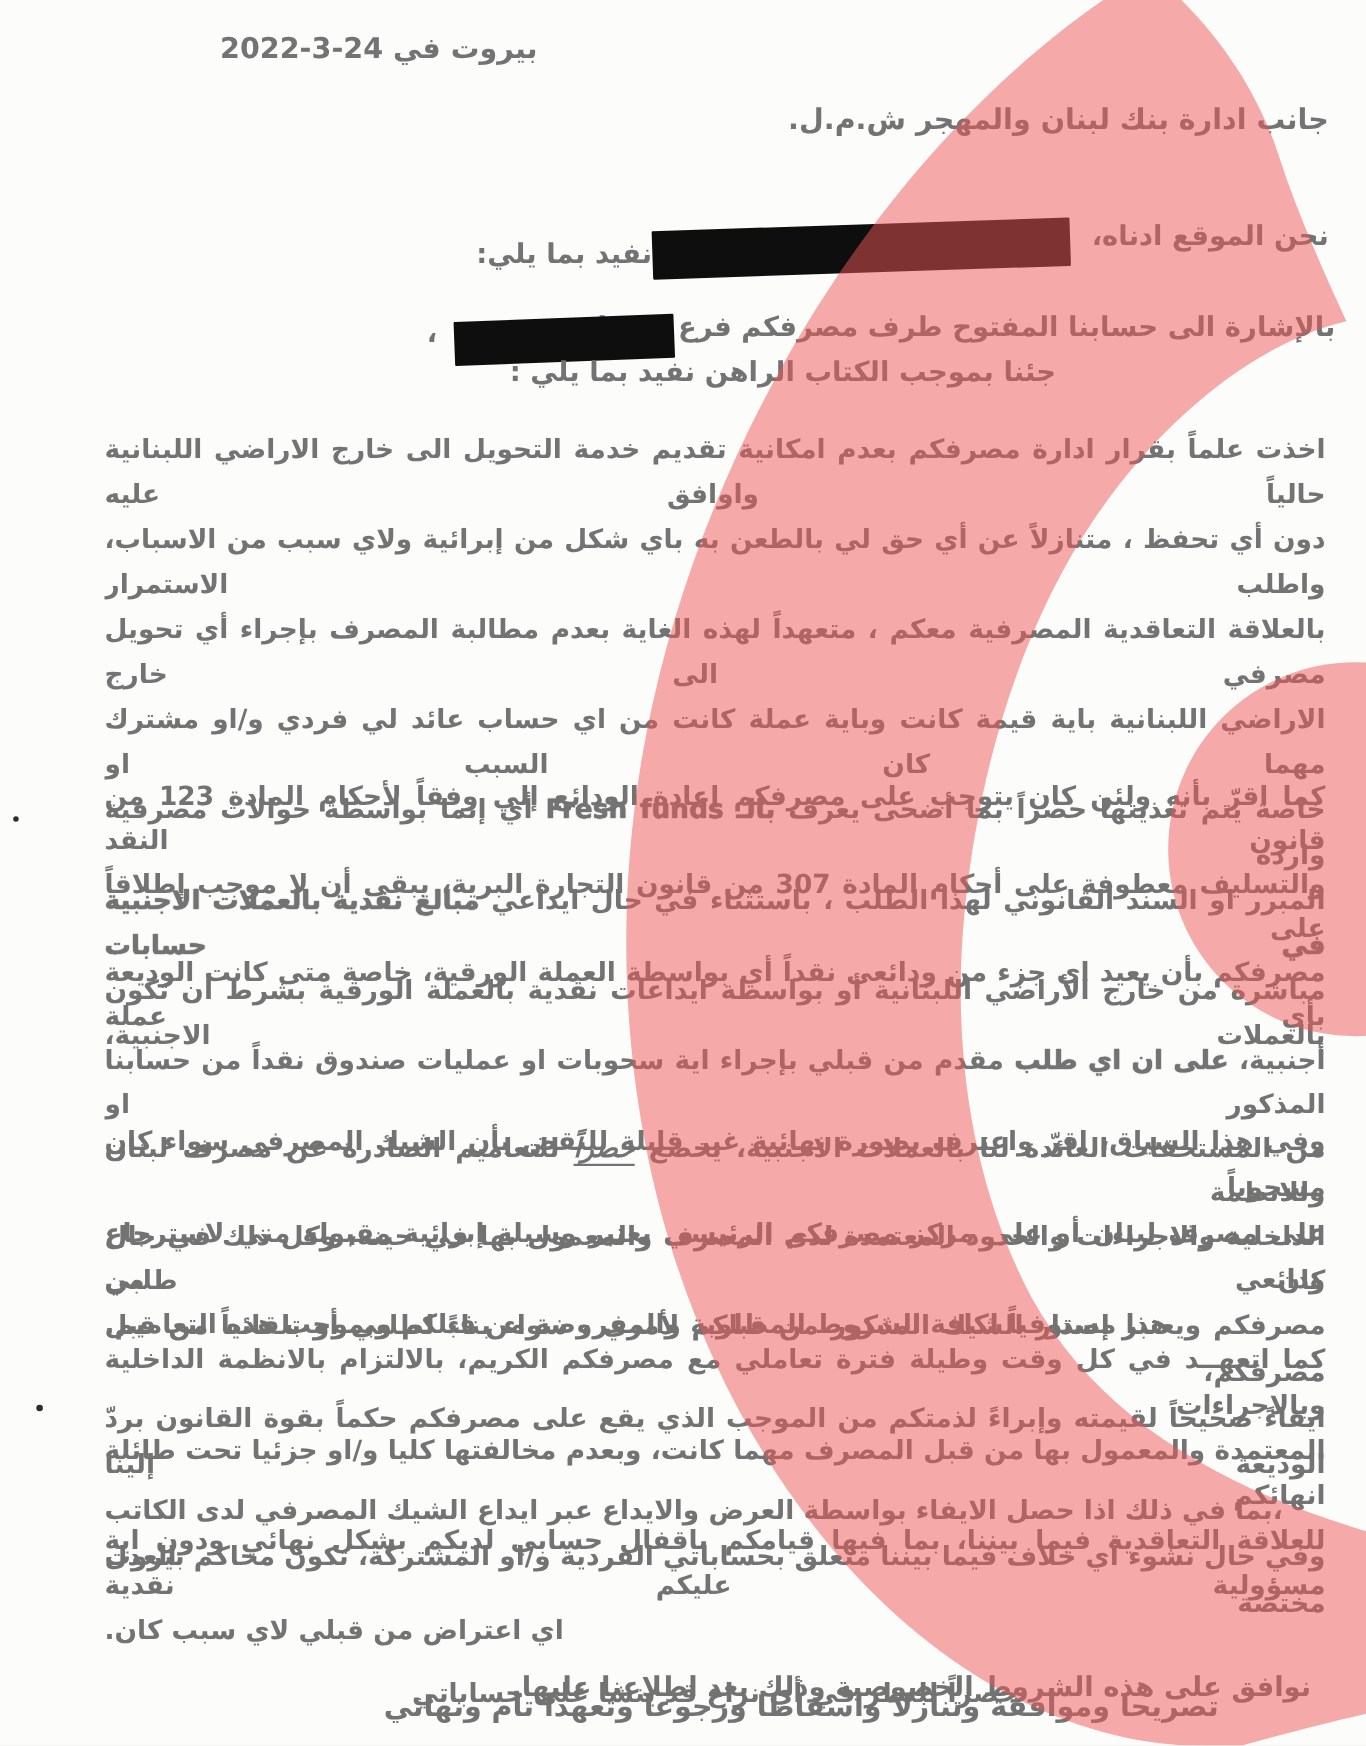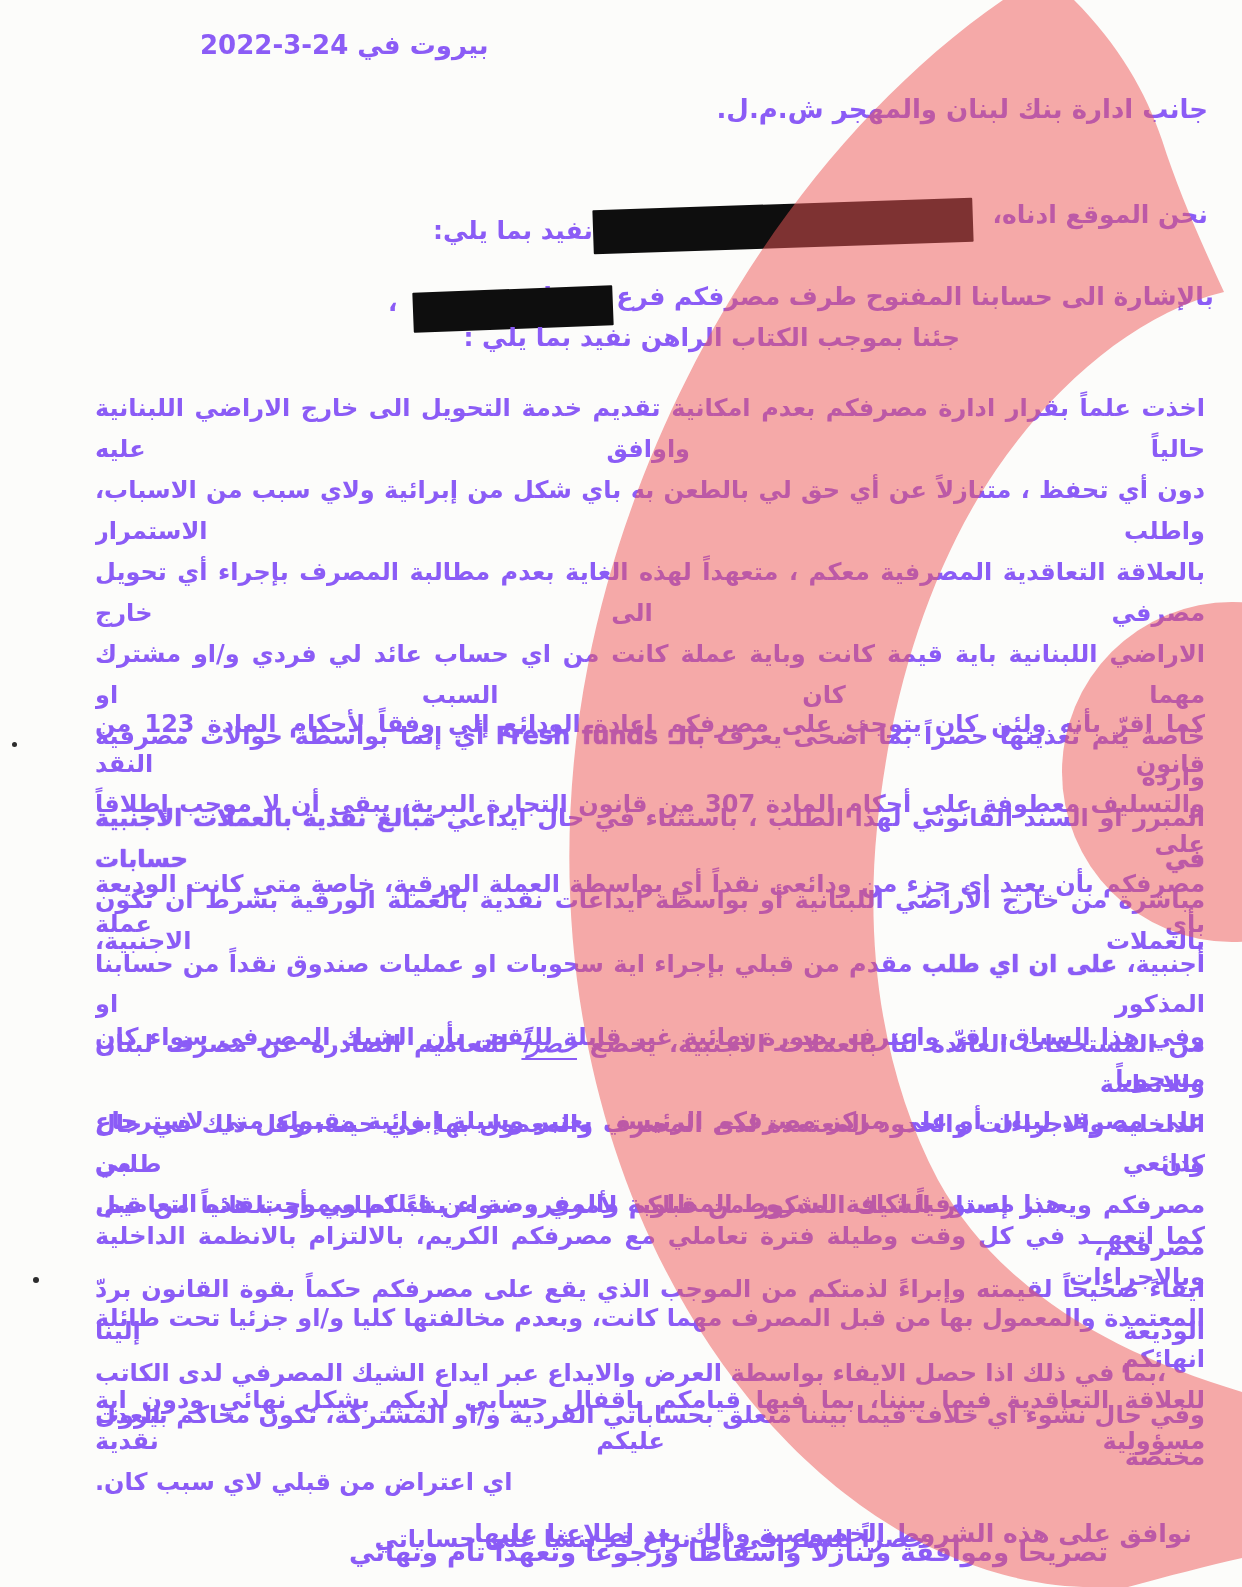"بيروت في 24-3-2022" .page { color: #8b5cf6 -> #737373 }
